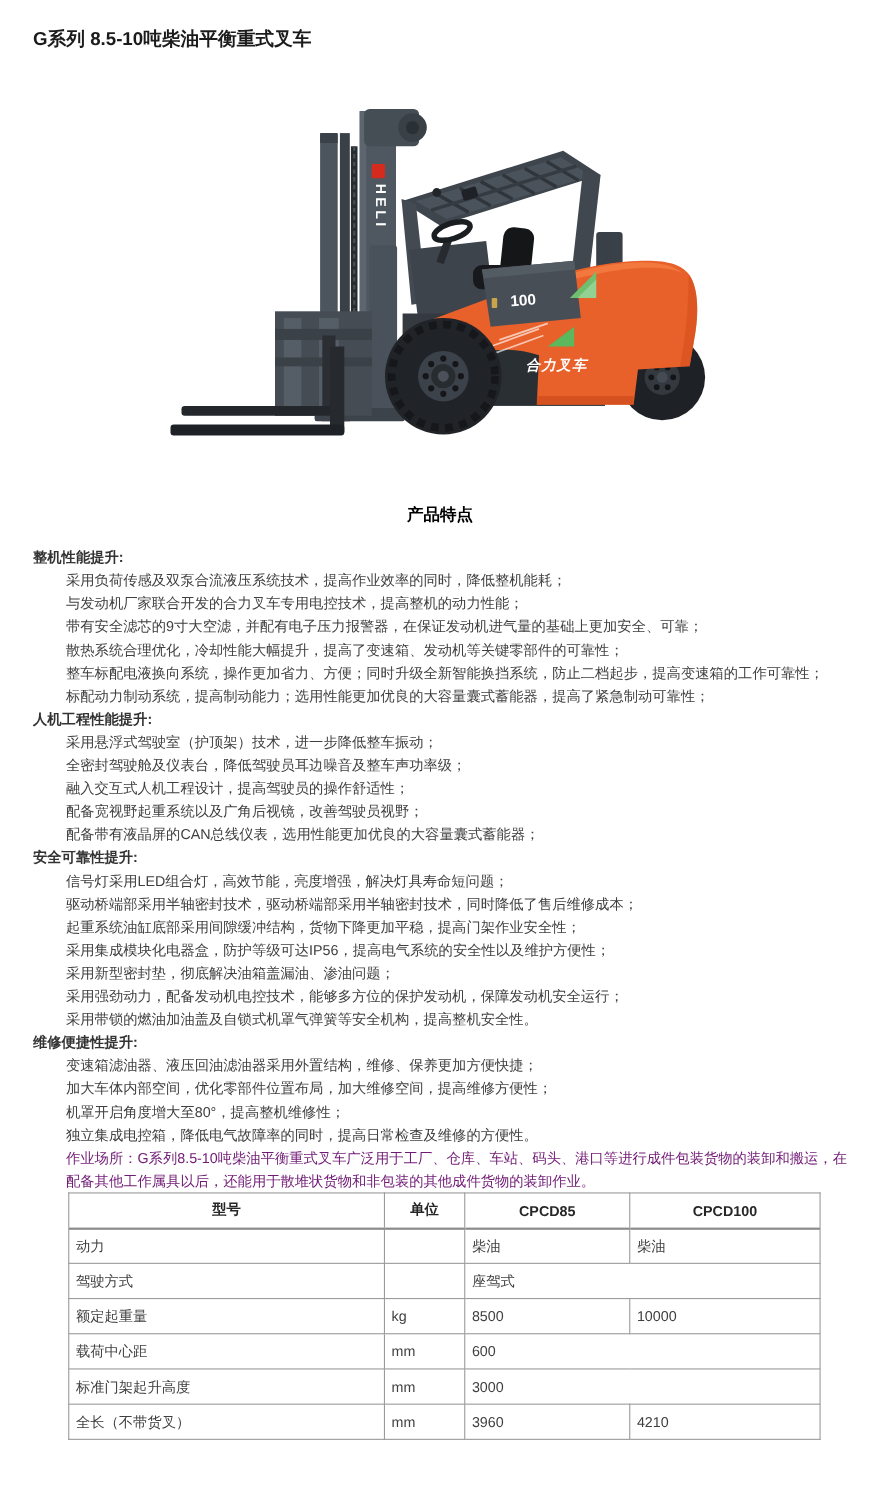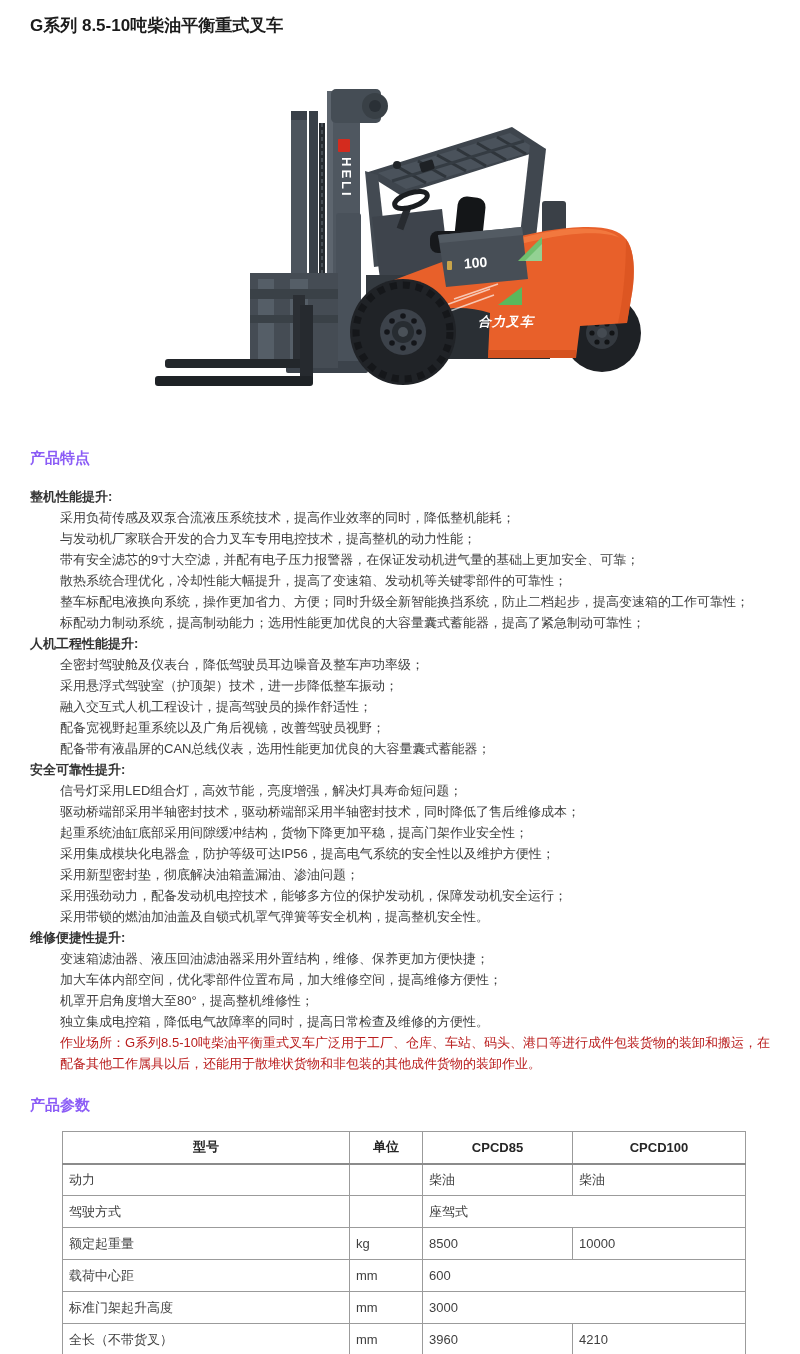"G系列 8.5-10吨柴油平衡重式叉车" .title { padding-top: 14px -> 24px }
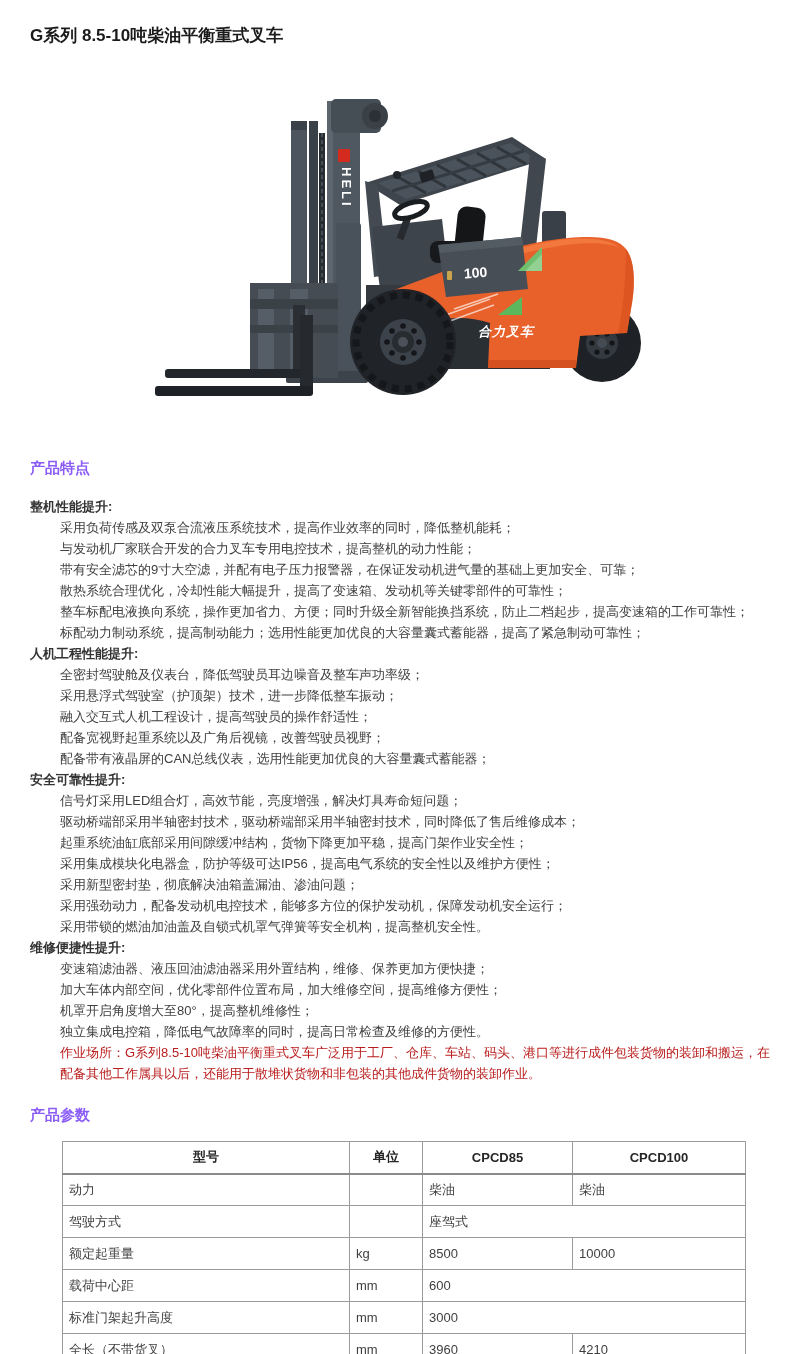"产品特点" .section-heading { color: #8b5cf6 -> #000000; text-align: none -> center }
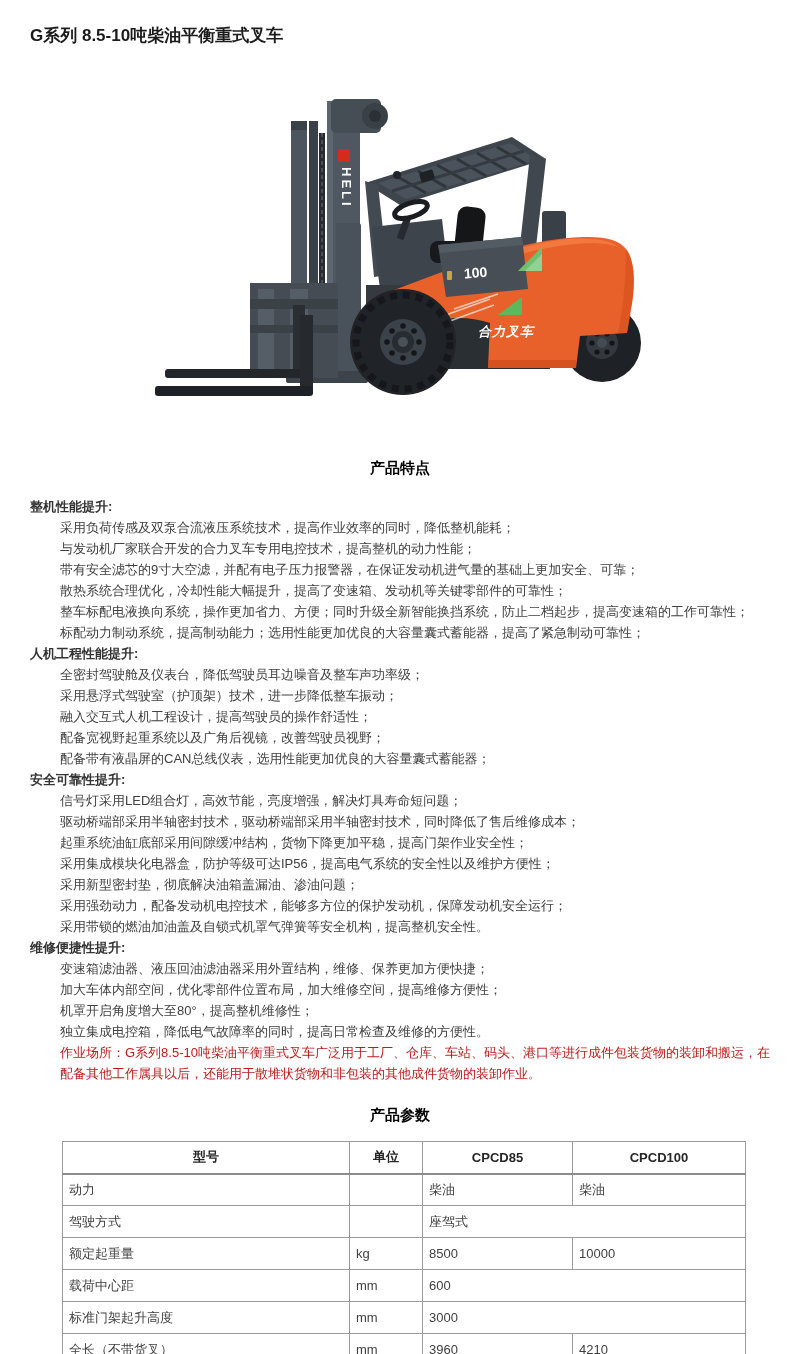"全密封驾驶舱及仪表台，降低驾驶员耳边噪音及整车声功率级；" div.feat-line { order: before "采用悬浮式驾驶室（护顶架）技术，进一步降低整车振动；" -> after "采用悬浮式驾驶室（护顶架）技术，进一步降低整车振动；" }
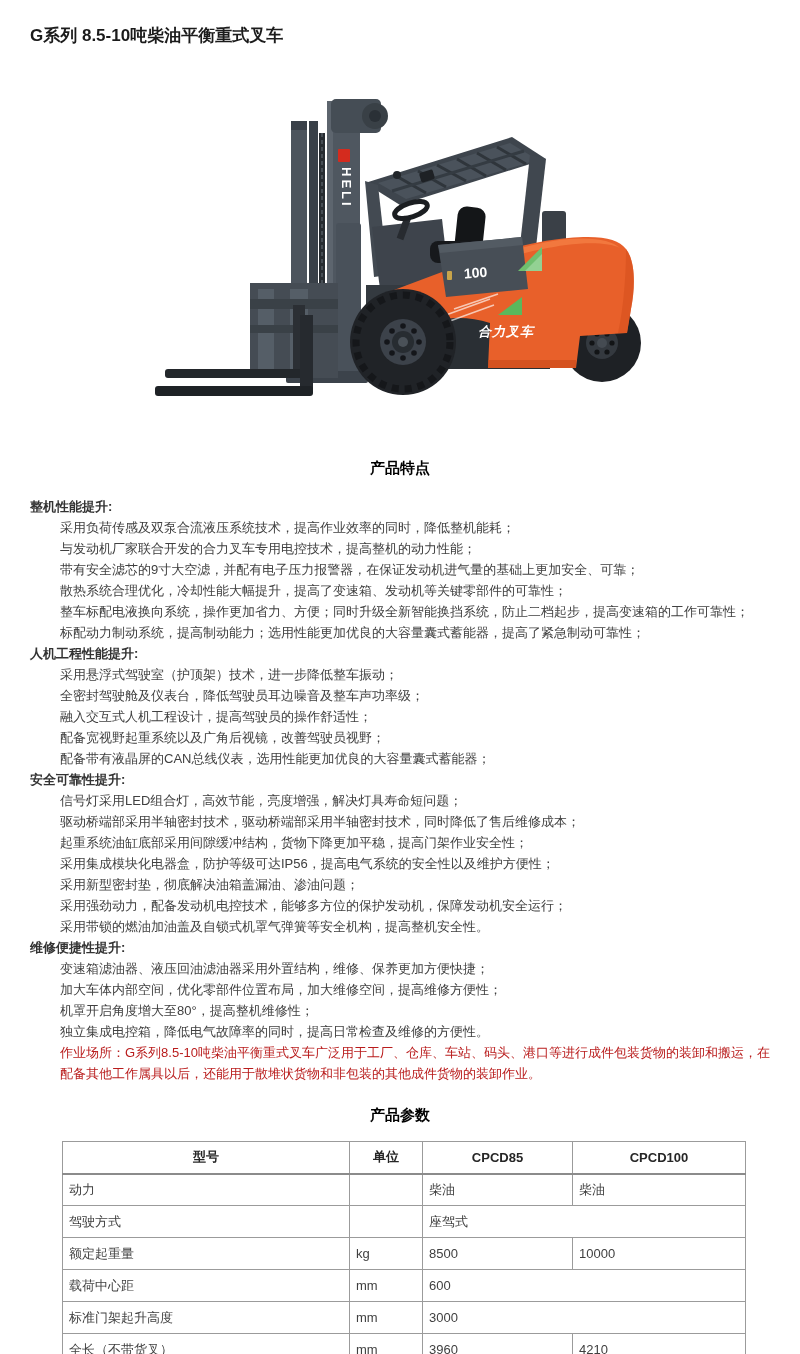"作业场所：G系列8.5-10吨柴油平衡重式叉车广泛用于工厂、仓库、车站、码头、港" .application { color: #b91c1c -> #701a75 }
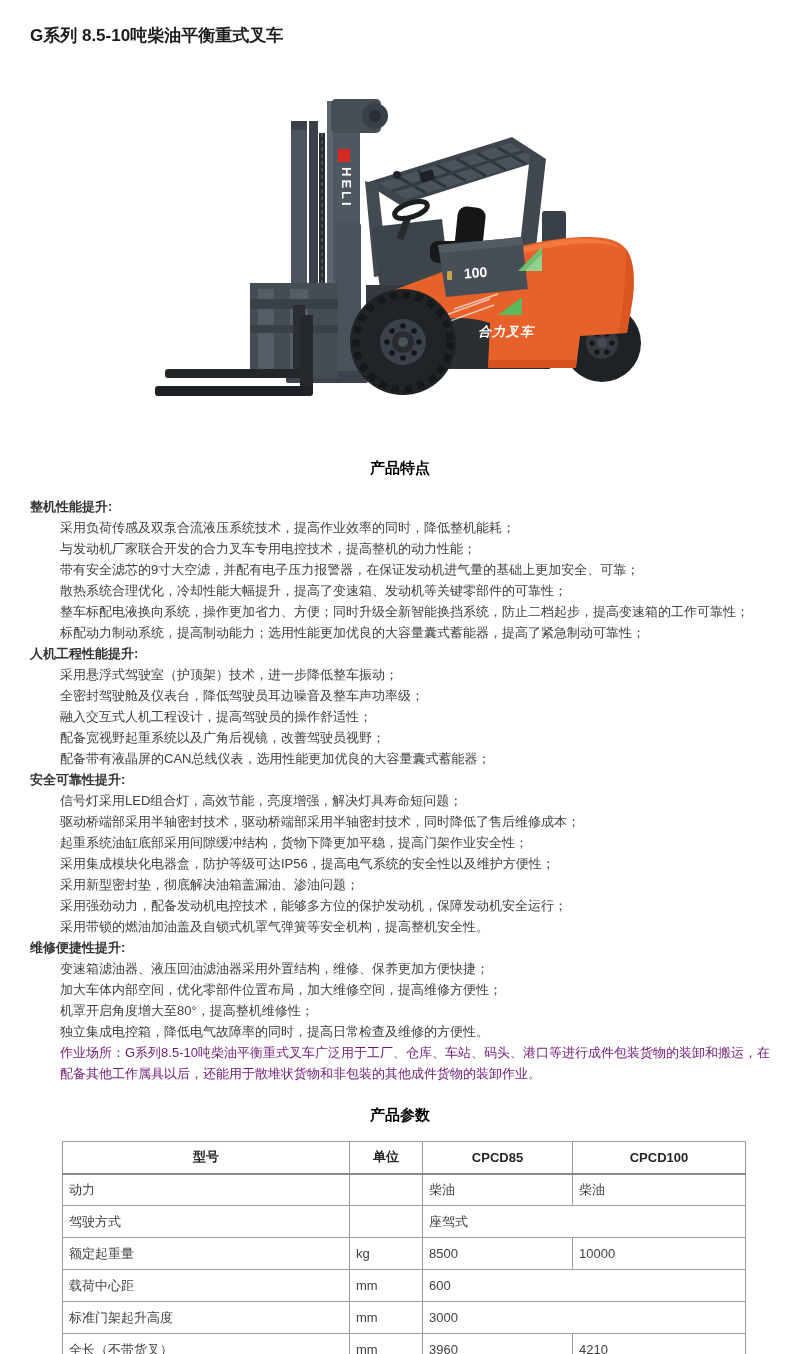"产品参数" h2.section-heading { html: <h2>产品参数</h2> -> none }
